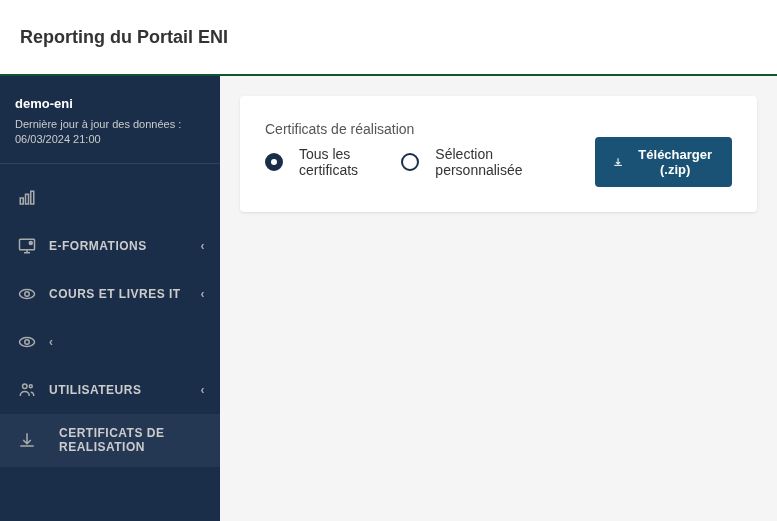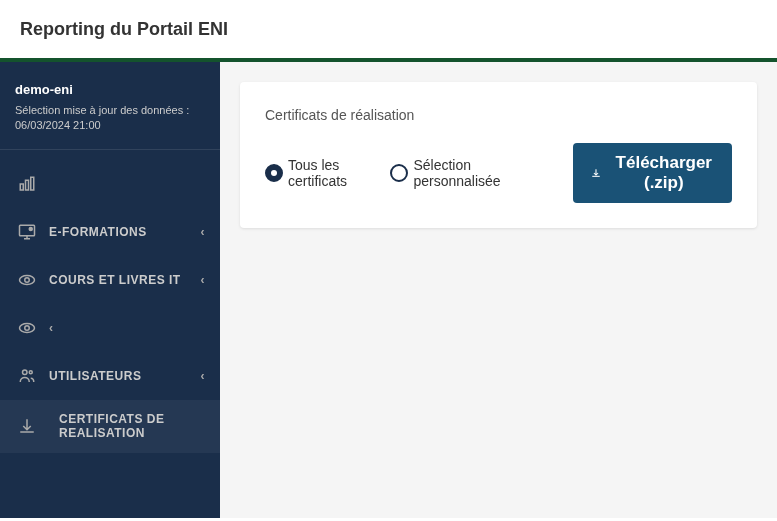"Reporting du Portail ENI" .header { border-bottom: 4px solid #14532d -> 2px solid #14532d; height: 62px -> 76px }
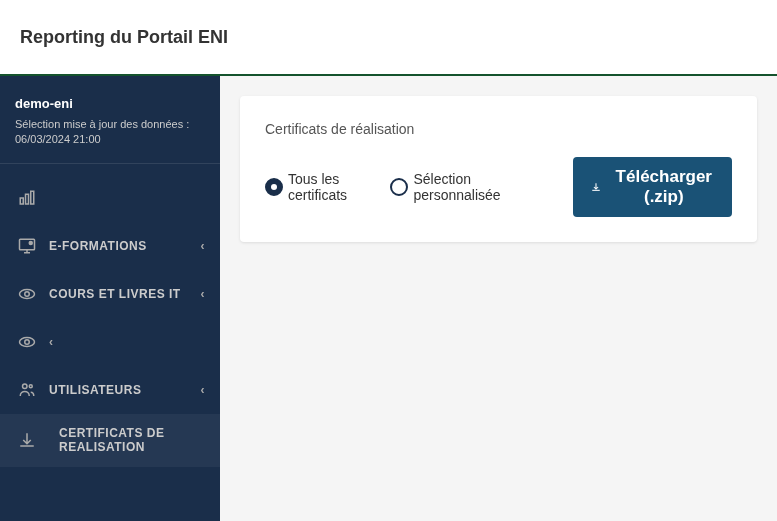"Sélection mise à jour des" span { text: Sélection mise -> Dernière jour }
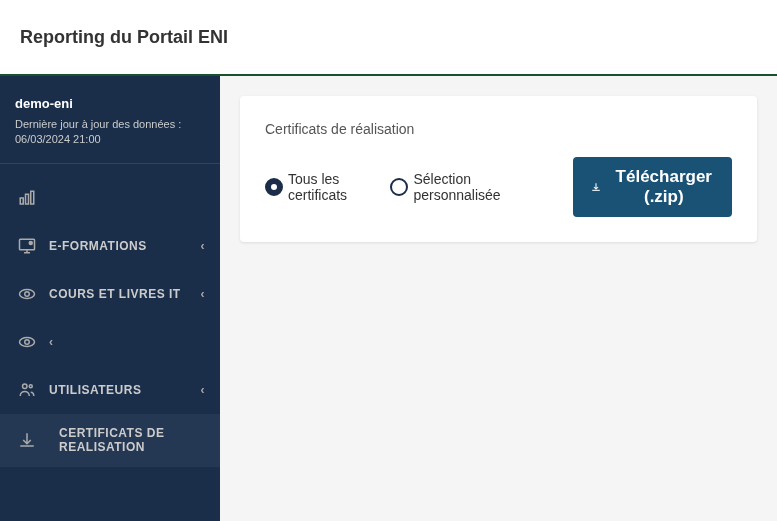"Certificats de réalisation" .section-title { margin-bottom: 20px -> none }
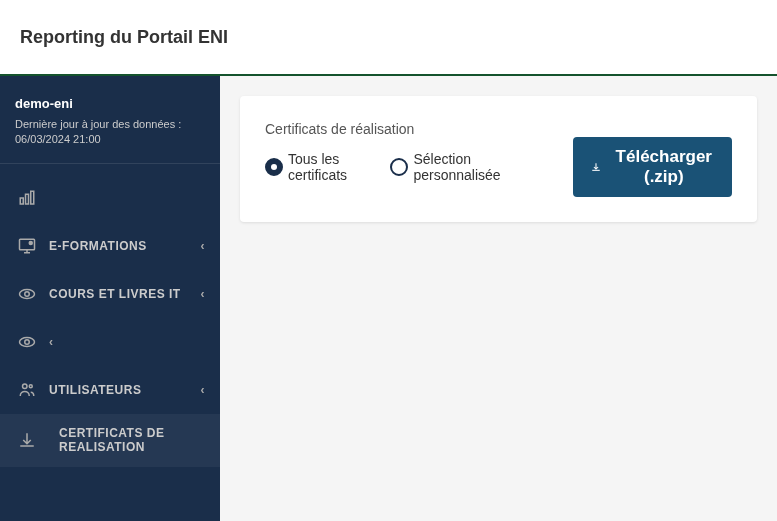"Tous les certificats" .radio-option { gap: 5px -> 16px }
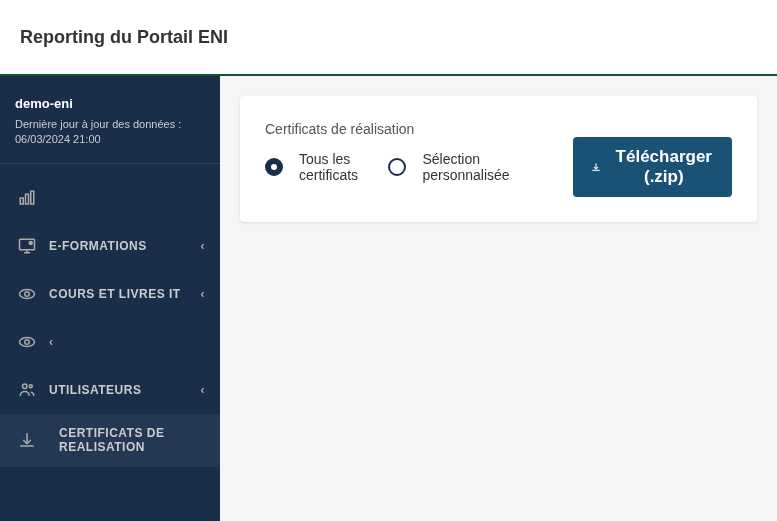"Télécharger (.zip)" .btn-download { font-size: 17px -> 13px }
